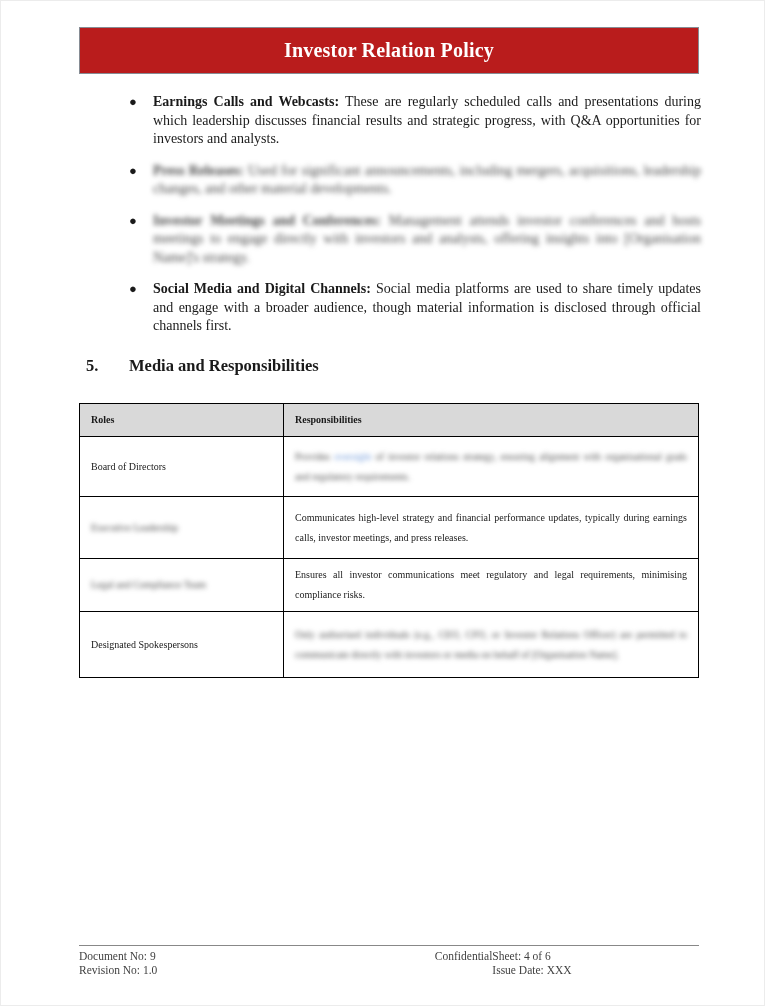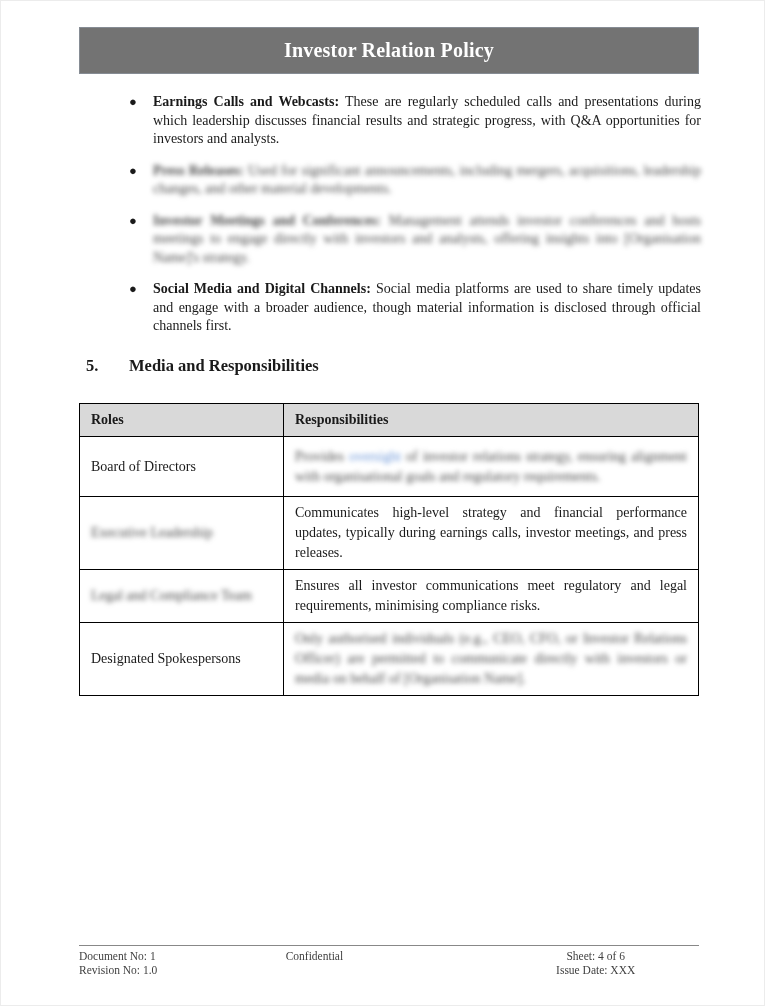"Investor Relation Policy" .titlebar { background: #737373 -> #b91c1c }
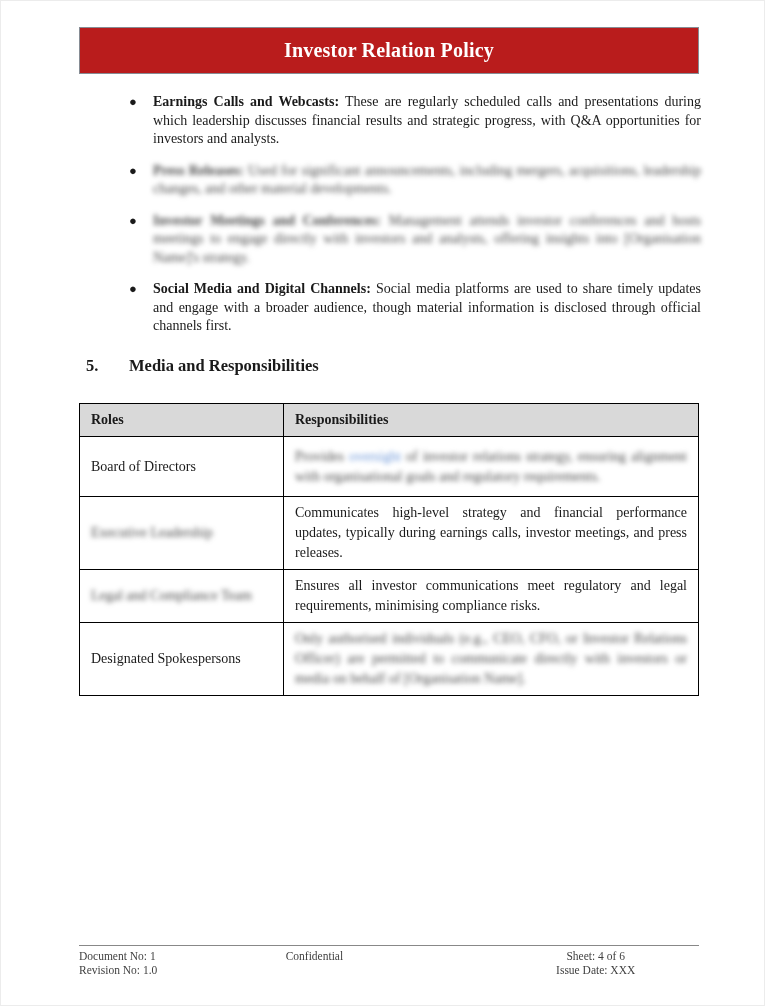"Roles" table.roles th, table.roles td { font-size: 14px -> 10px }
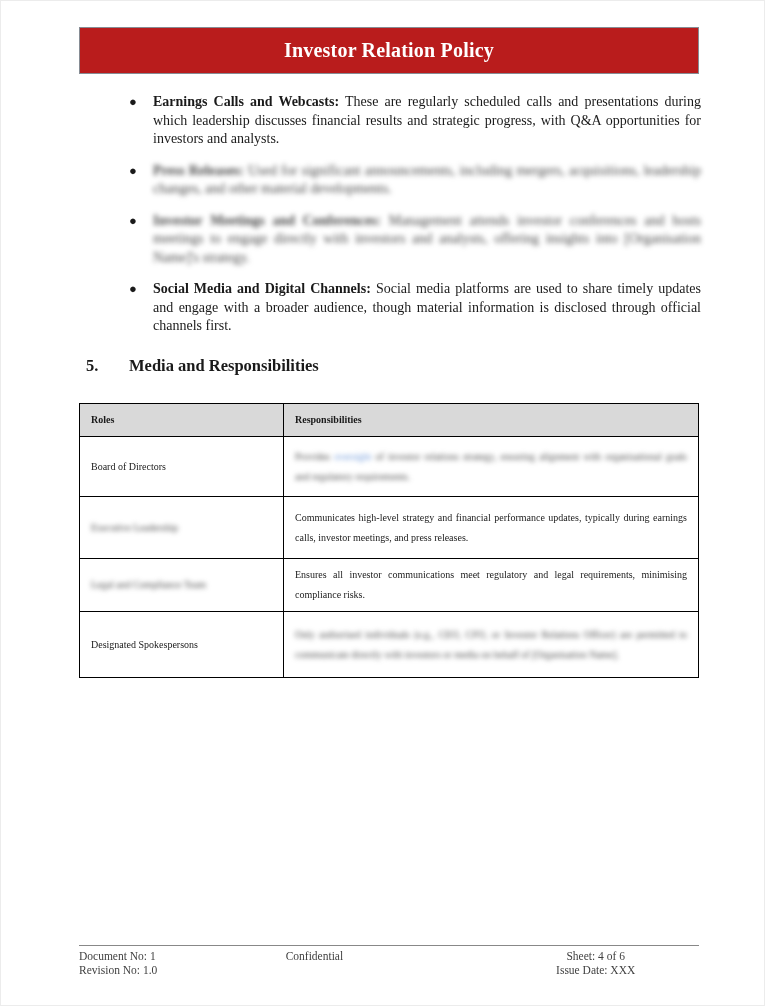"Document No: 1" div { text: 1 -> 9 }
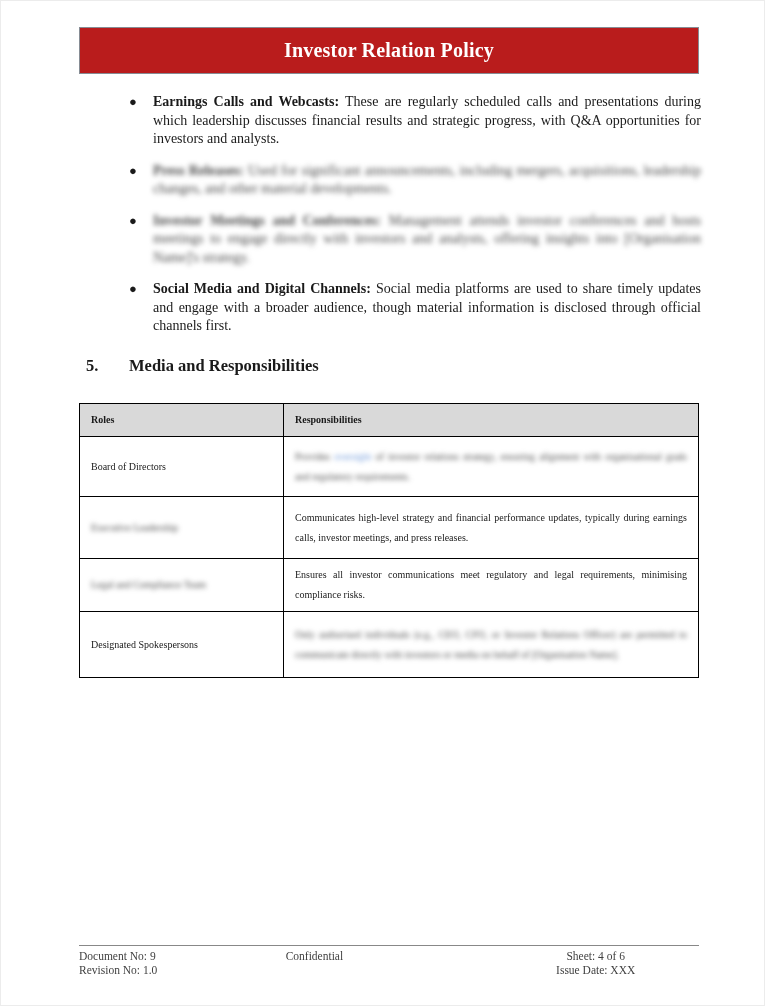"Confidential" .footer .f-mid { text-align: left -> right }
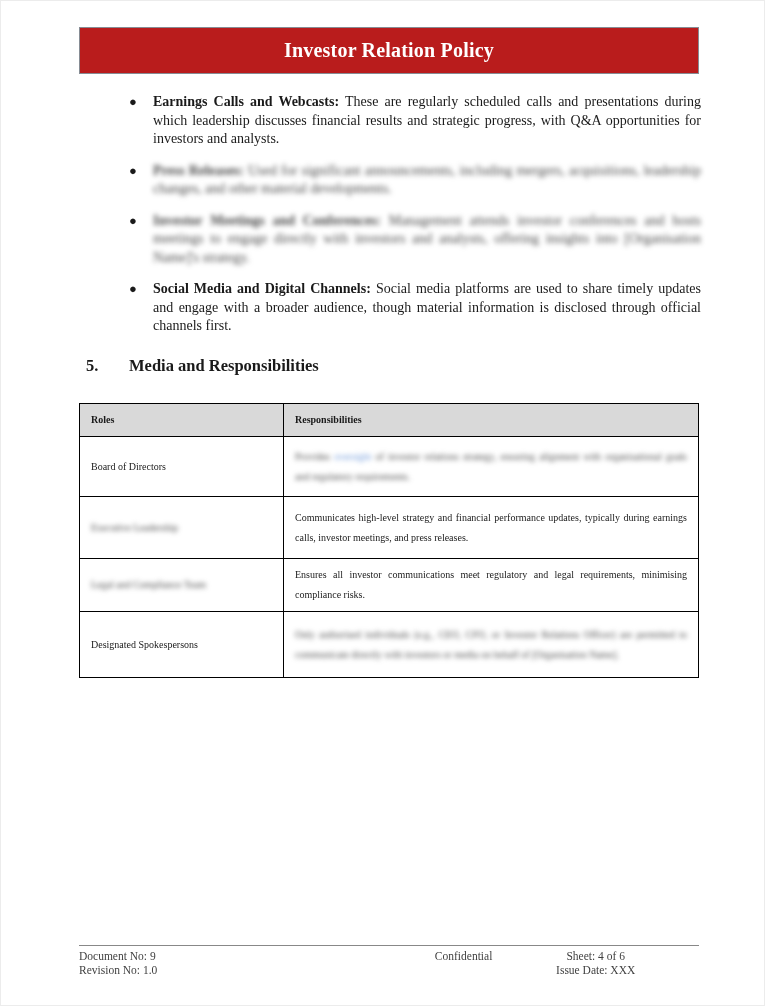"Sheet: 4 of 6" .footer .f-right { text-align: center -> left }
